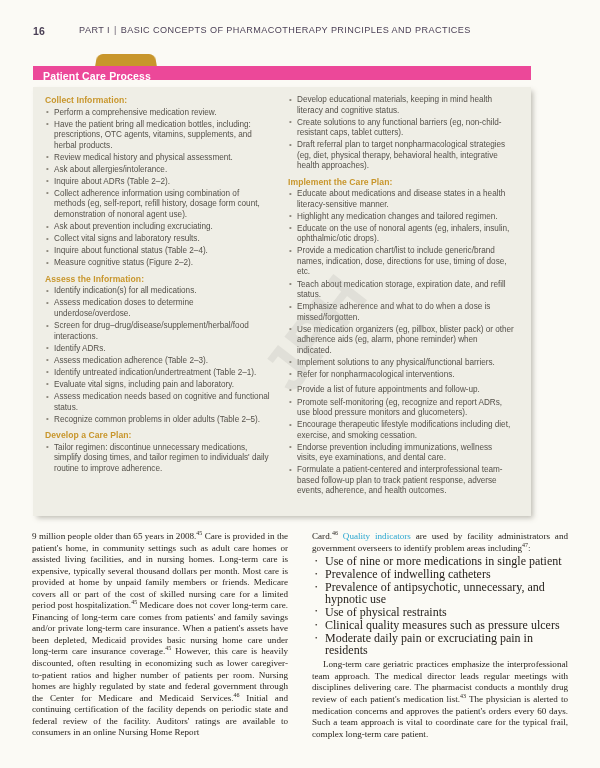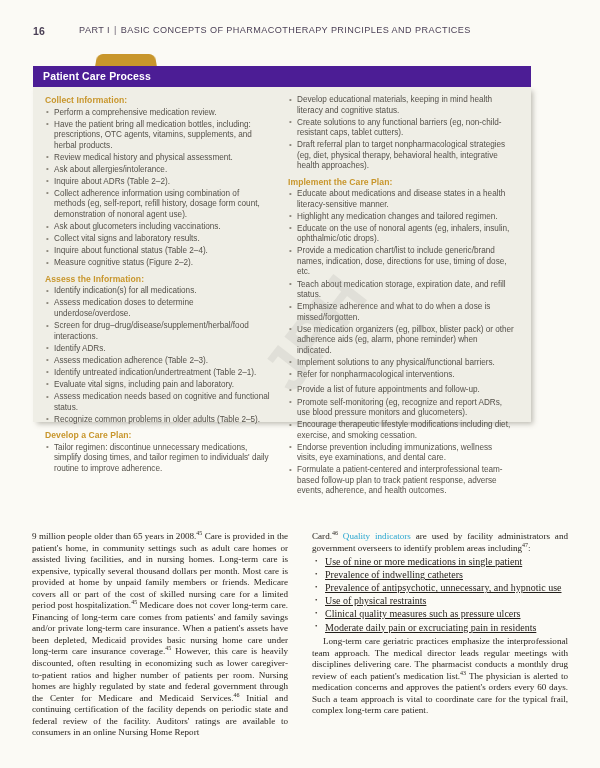"Patient Care Process" .box-header { background: #4c1d95 -> #ec4899; height: 21px -> 14px }
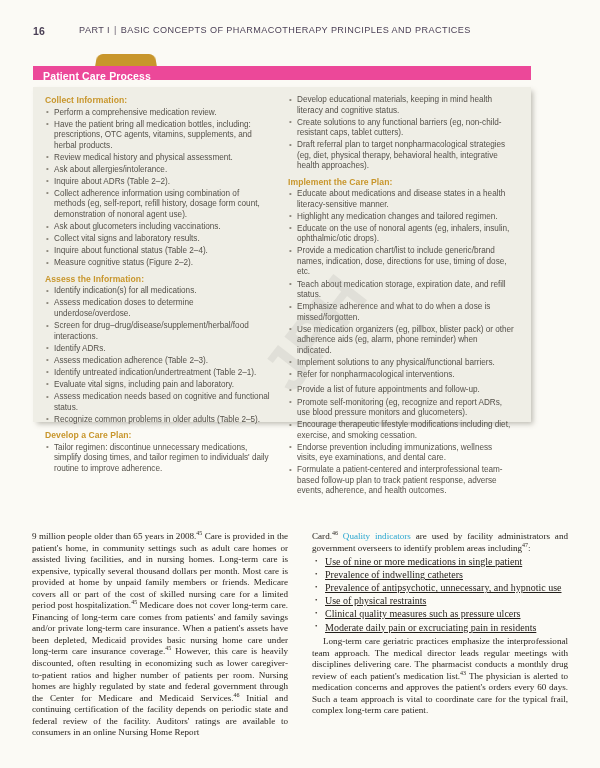"Collect Information:" .box-body { height: 335px -> 429px }
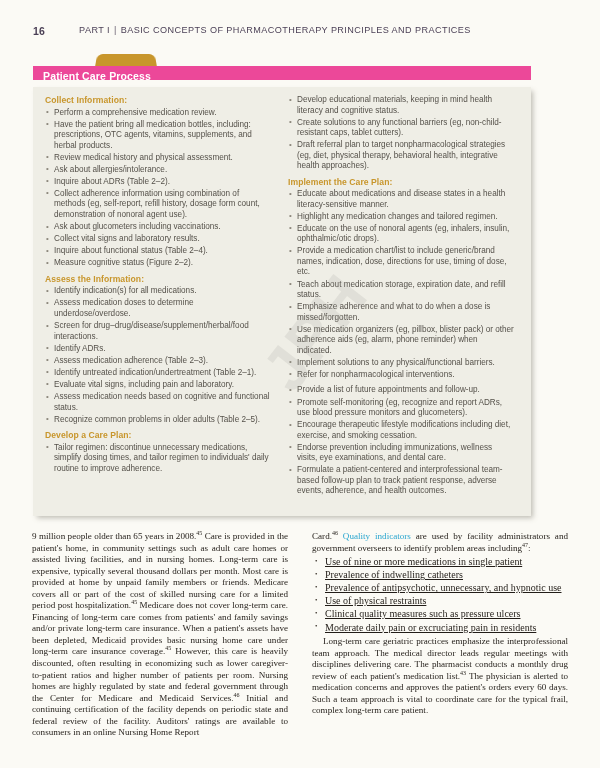"Ask about glucometers including" li { text: glucometers including vaccinations -> prevention including excruciating }
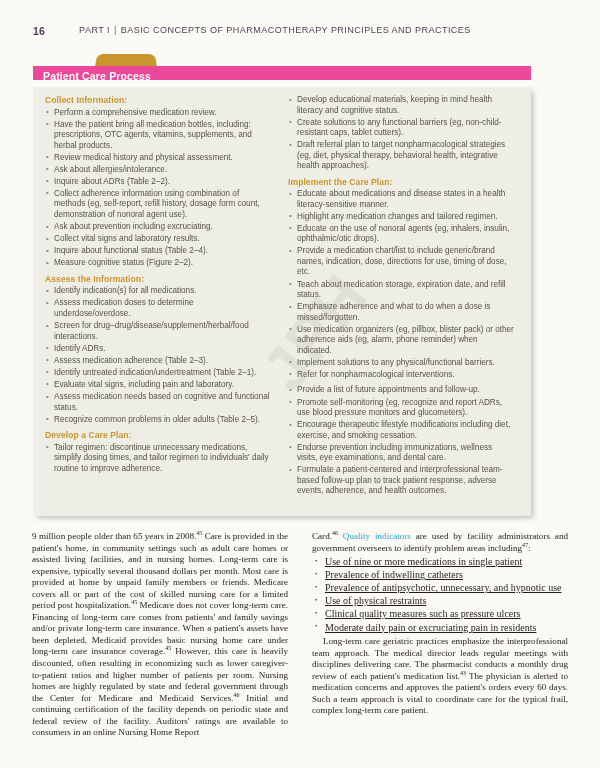"Use of nine or more" ul.serif-bullets li { font-size: 10px -> 12px; text-decoration: underline -> none }
